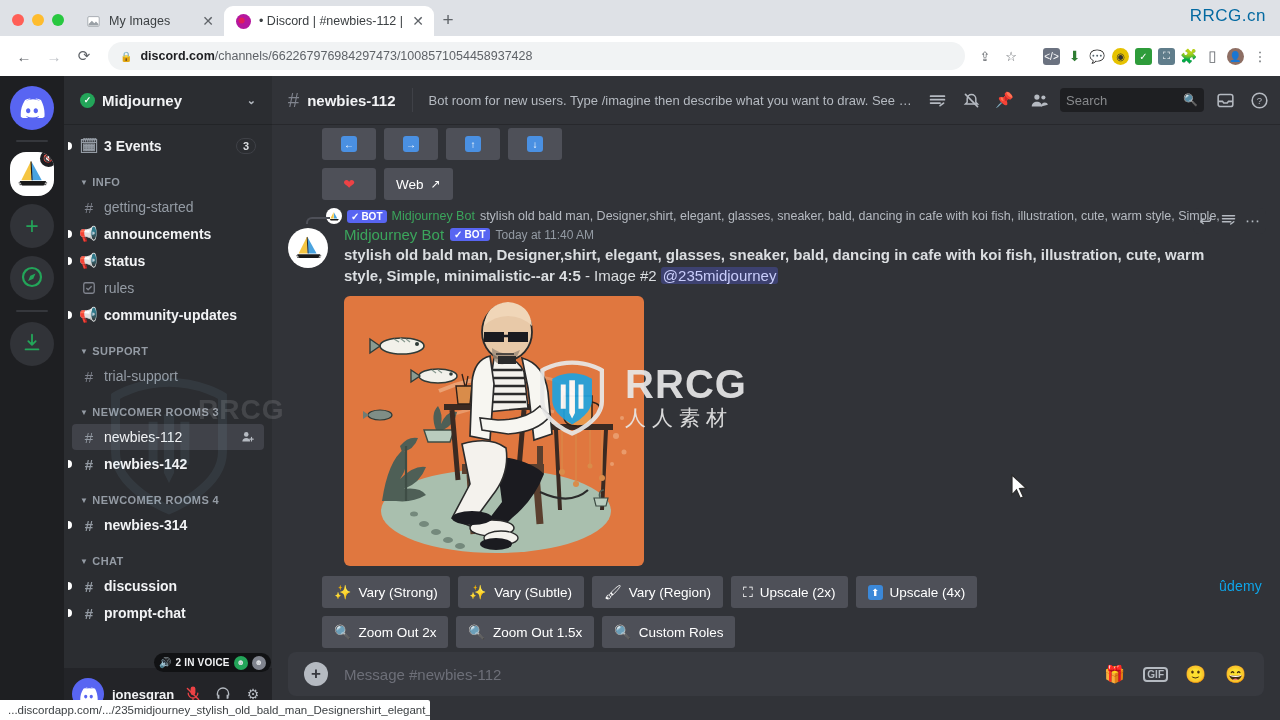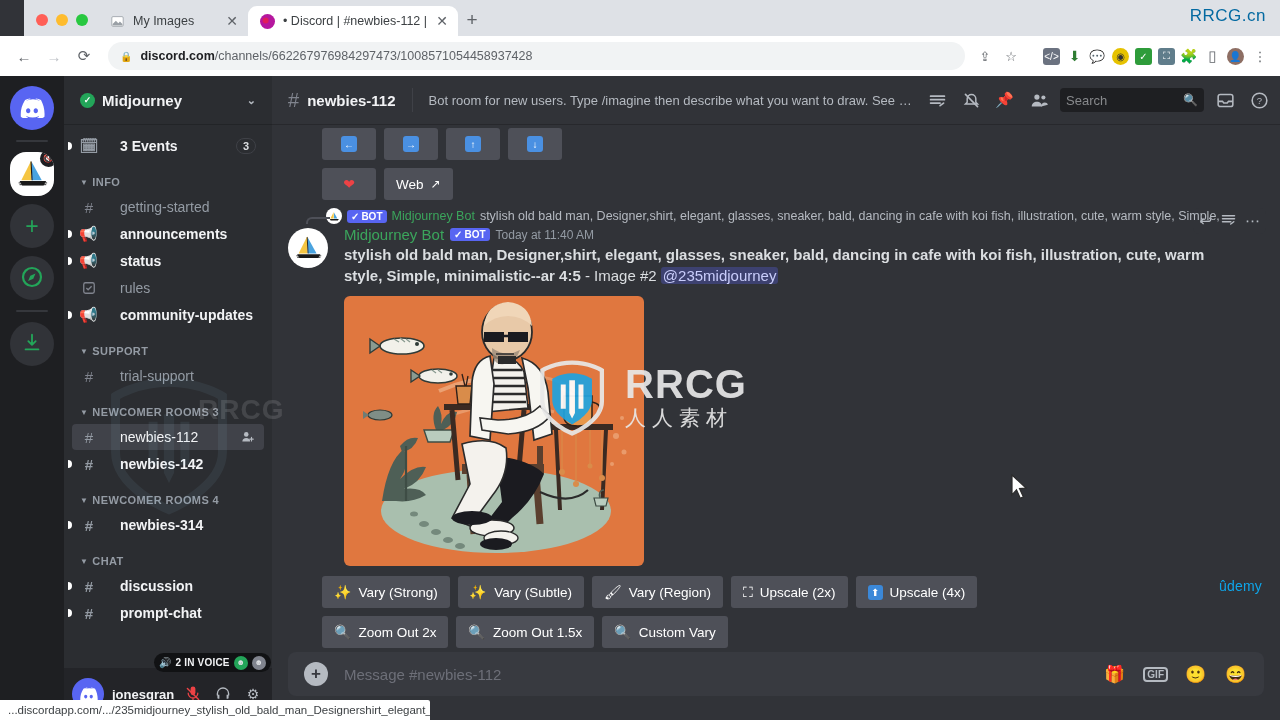"My Images" .tabstrip { margin-left: 24px -> none }
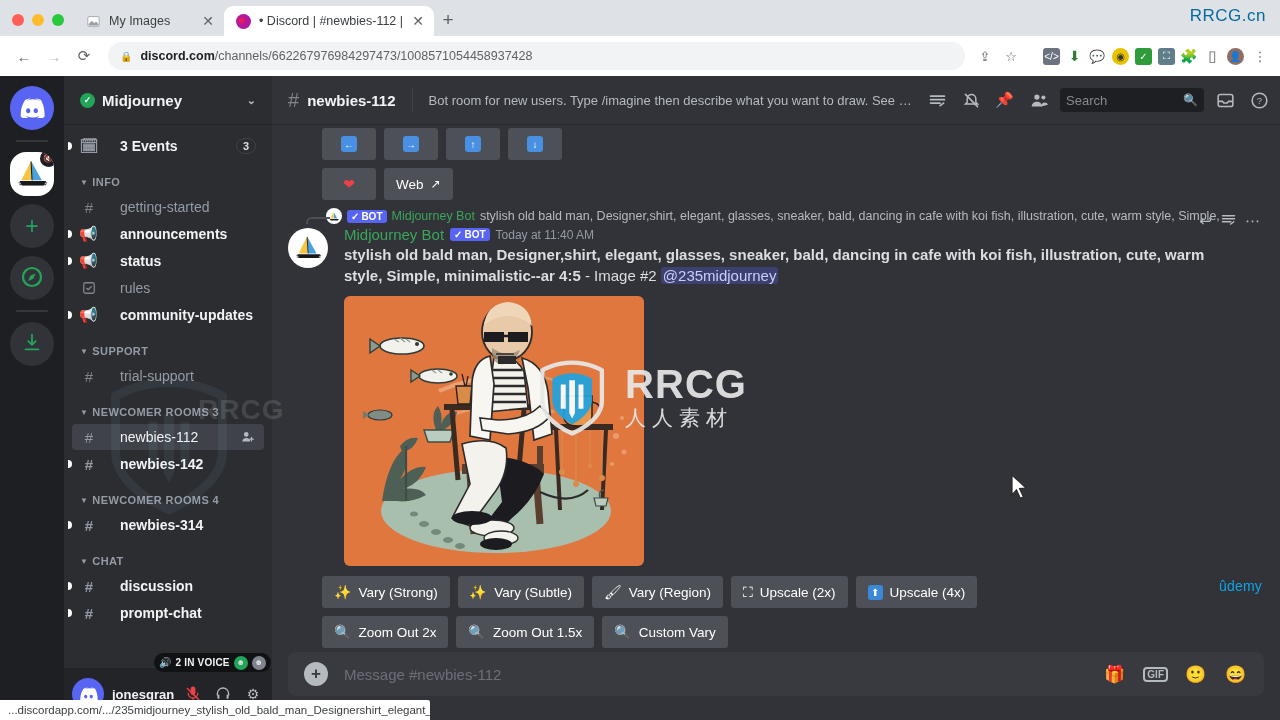"3 Events" .row-label { margin-left: 16px -> none }
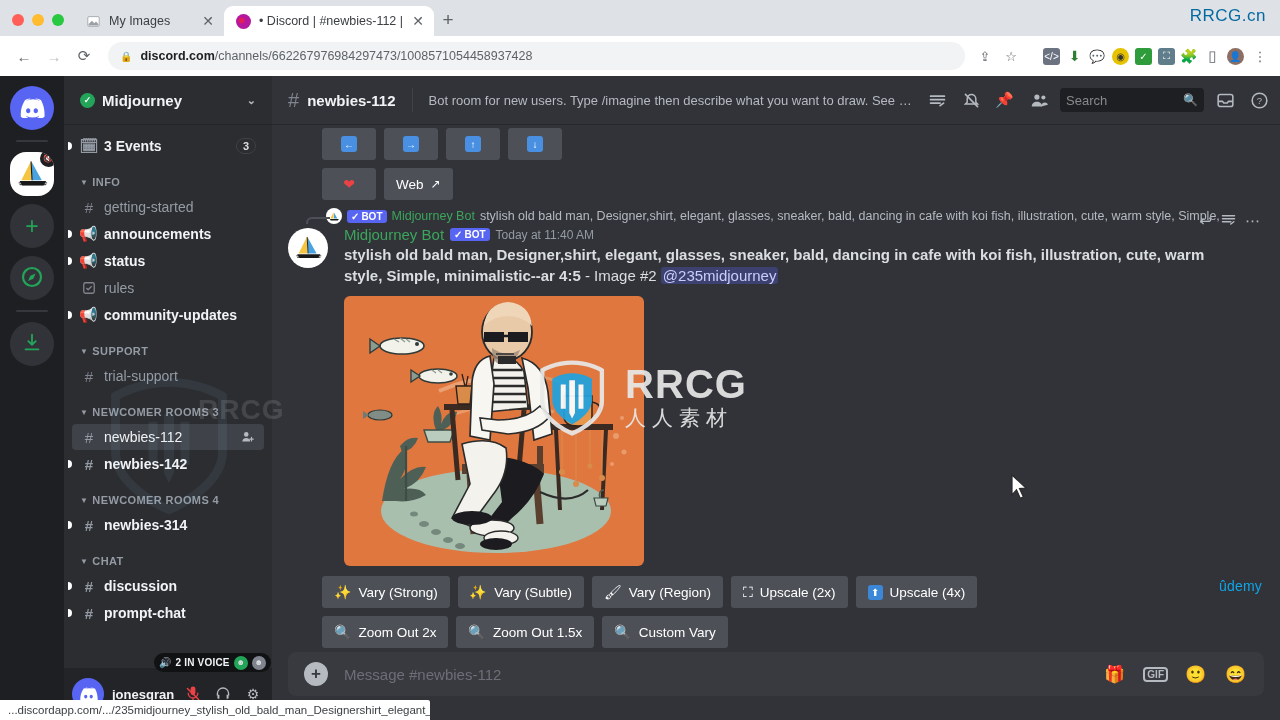"Custom Vary" span { text: Vary -> Roles }
